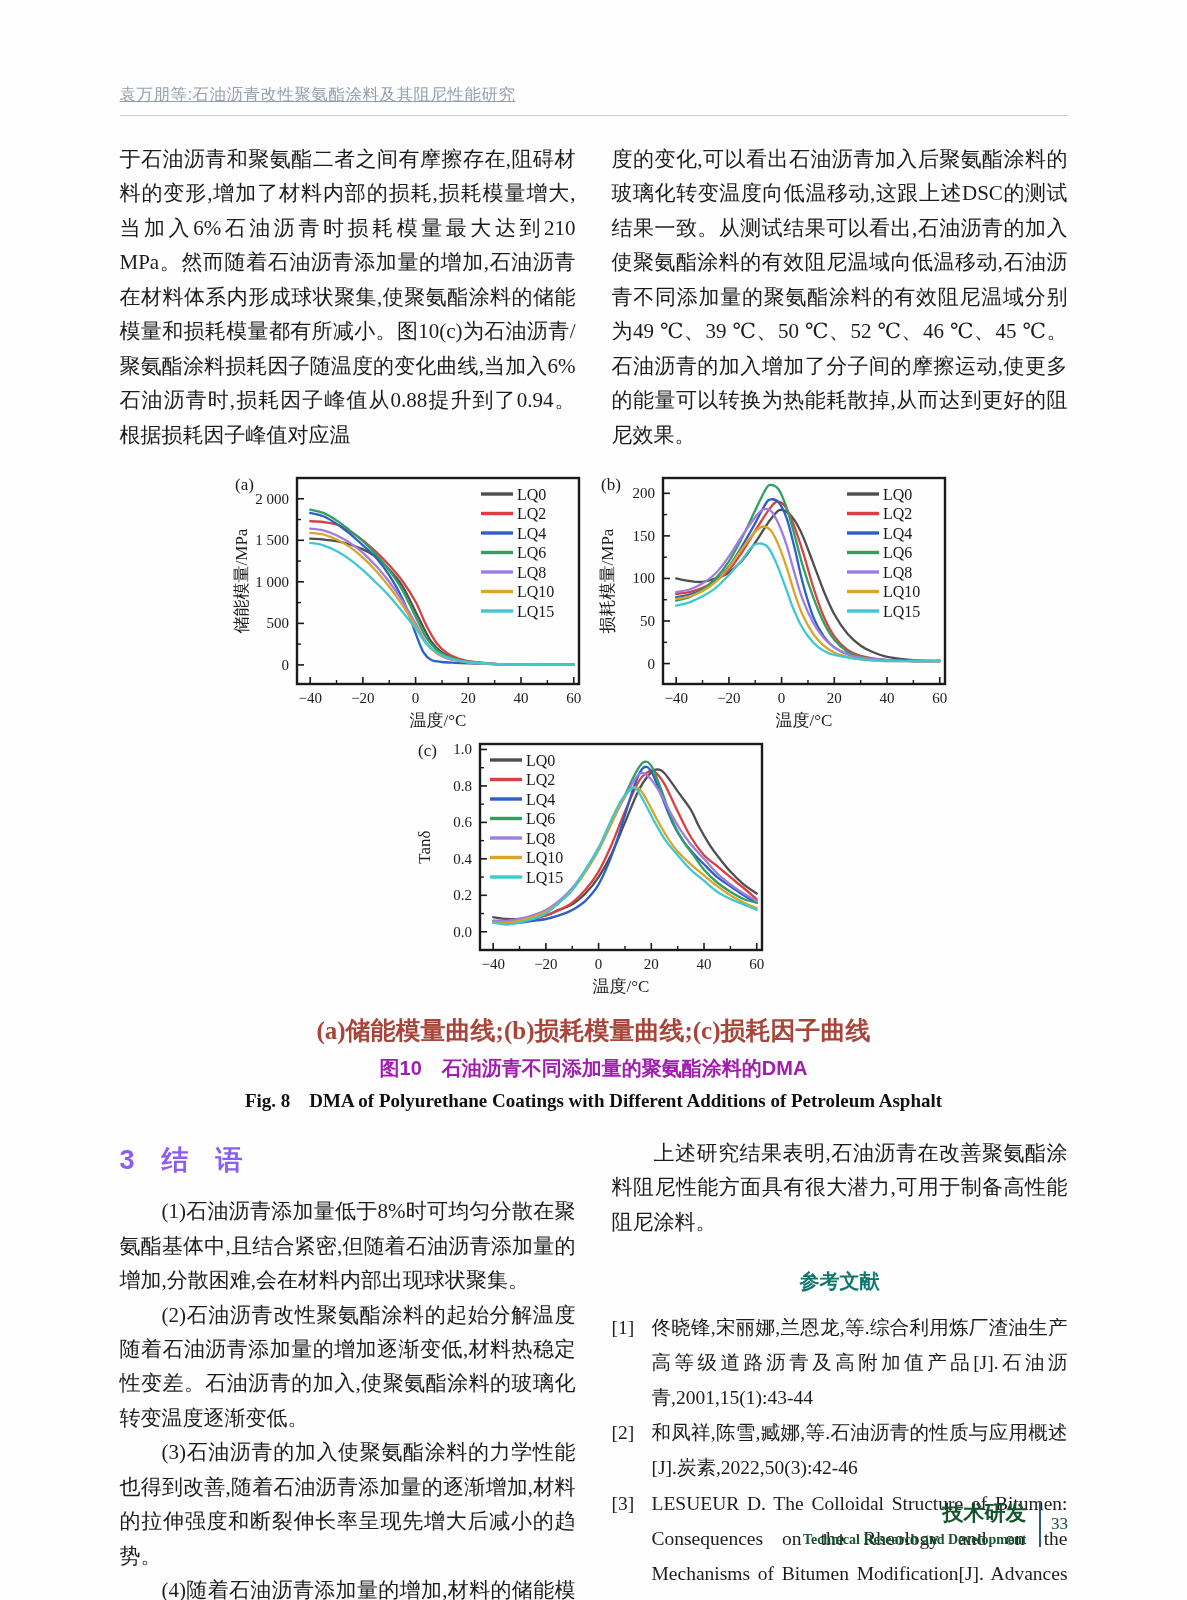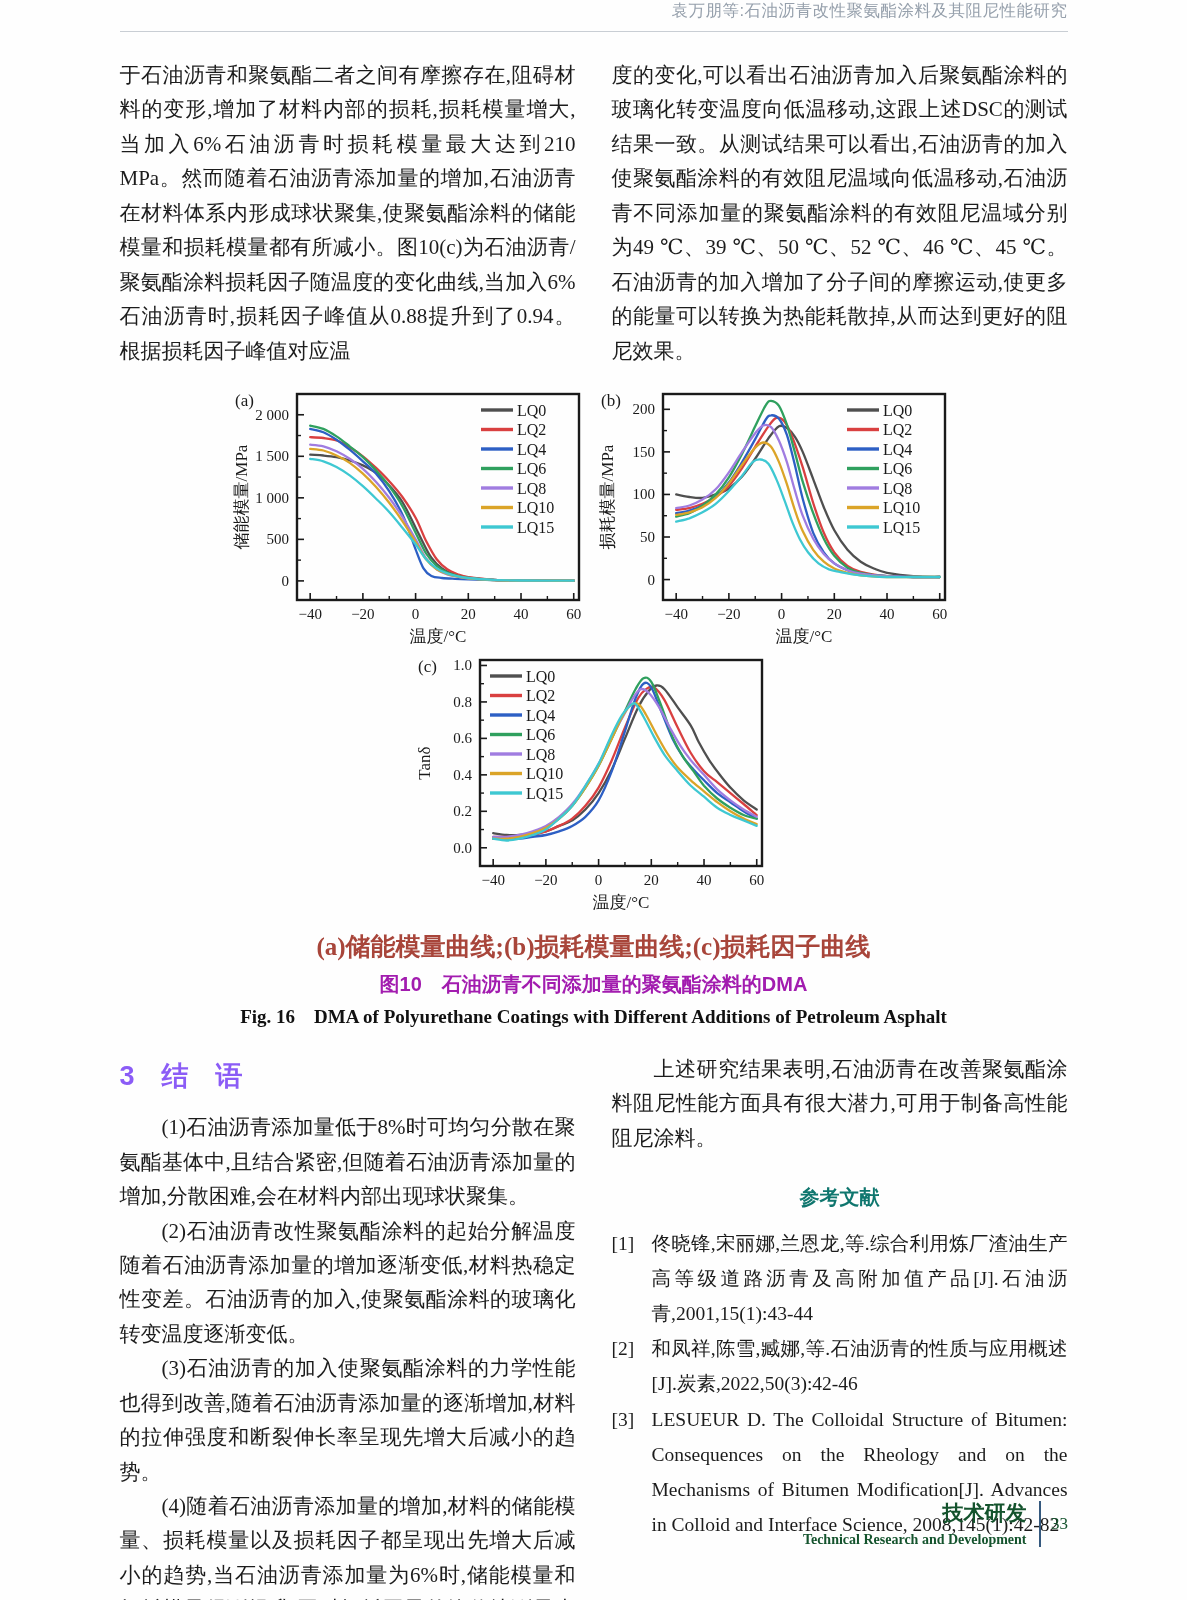"袁万朋等:石油沥青改性聚氨酯涂料及其阻尼性能研究" .running-head { padding-top: none -> 84px; text-align: right -> none; text-decoration: none -> underline }
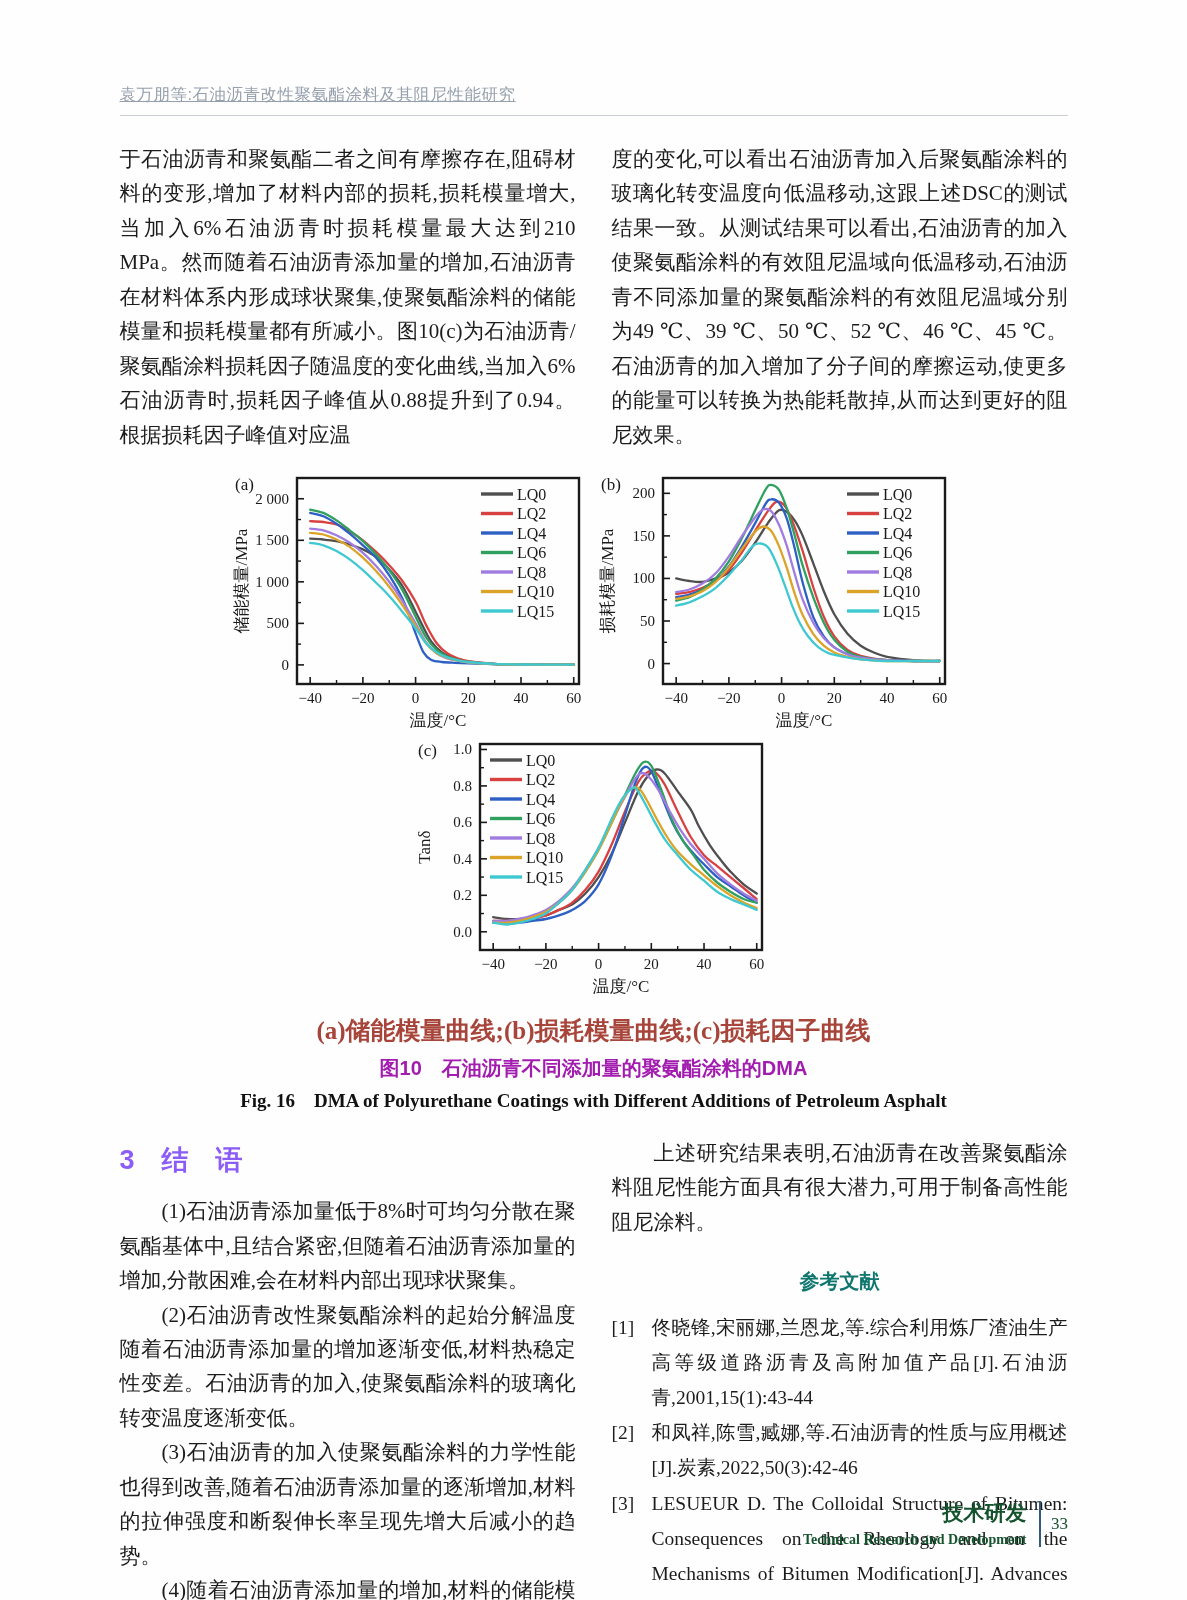"Fig. 16 DMA of Polyurethane" div.caption-en { text: 16 -> 8 }
